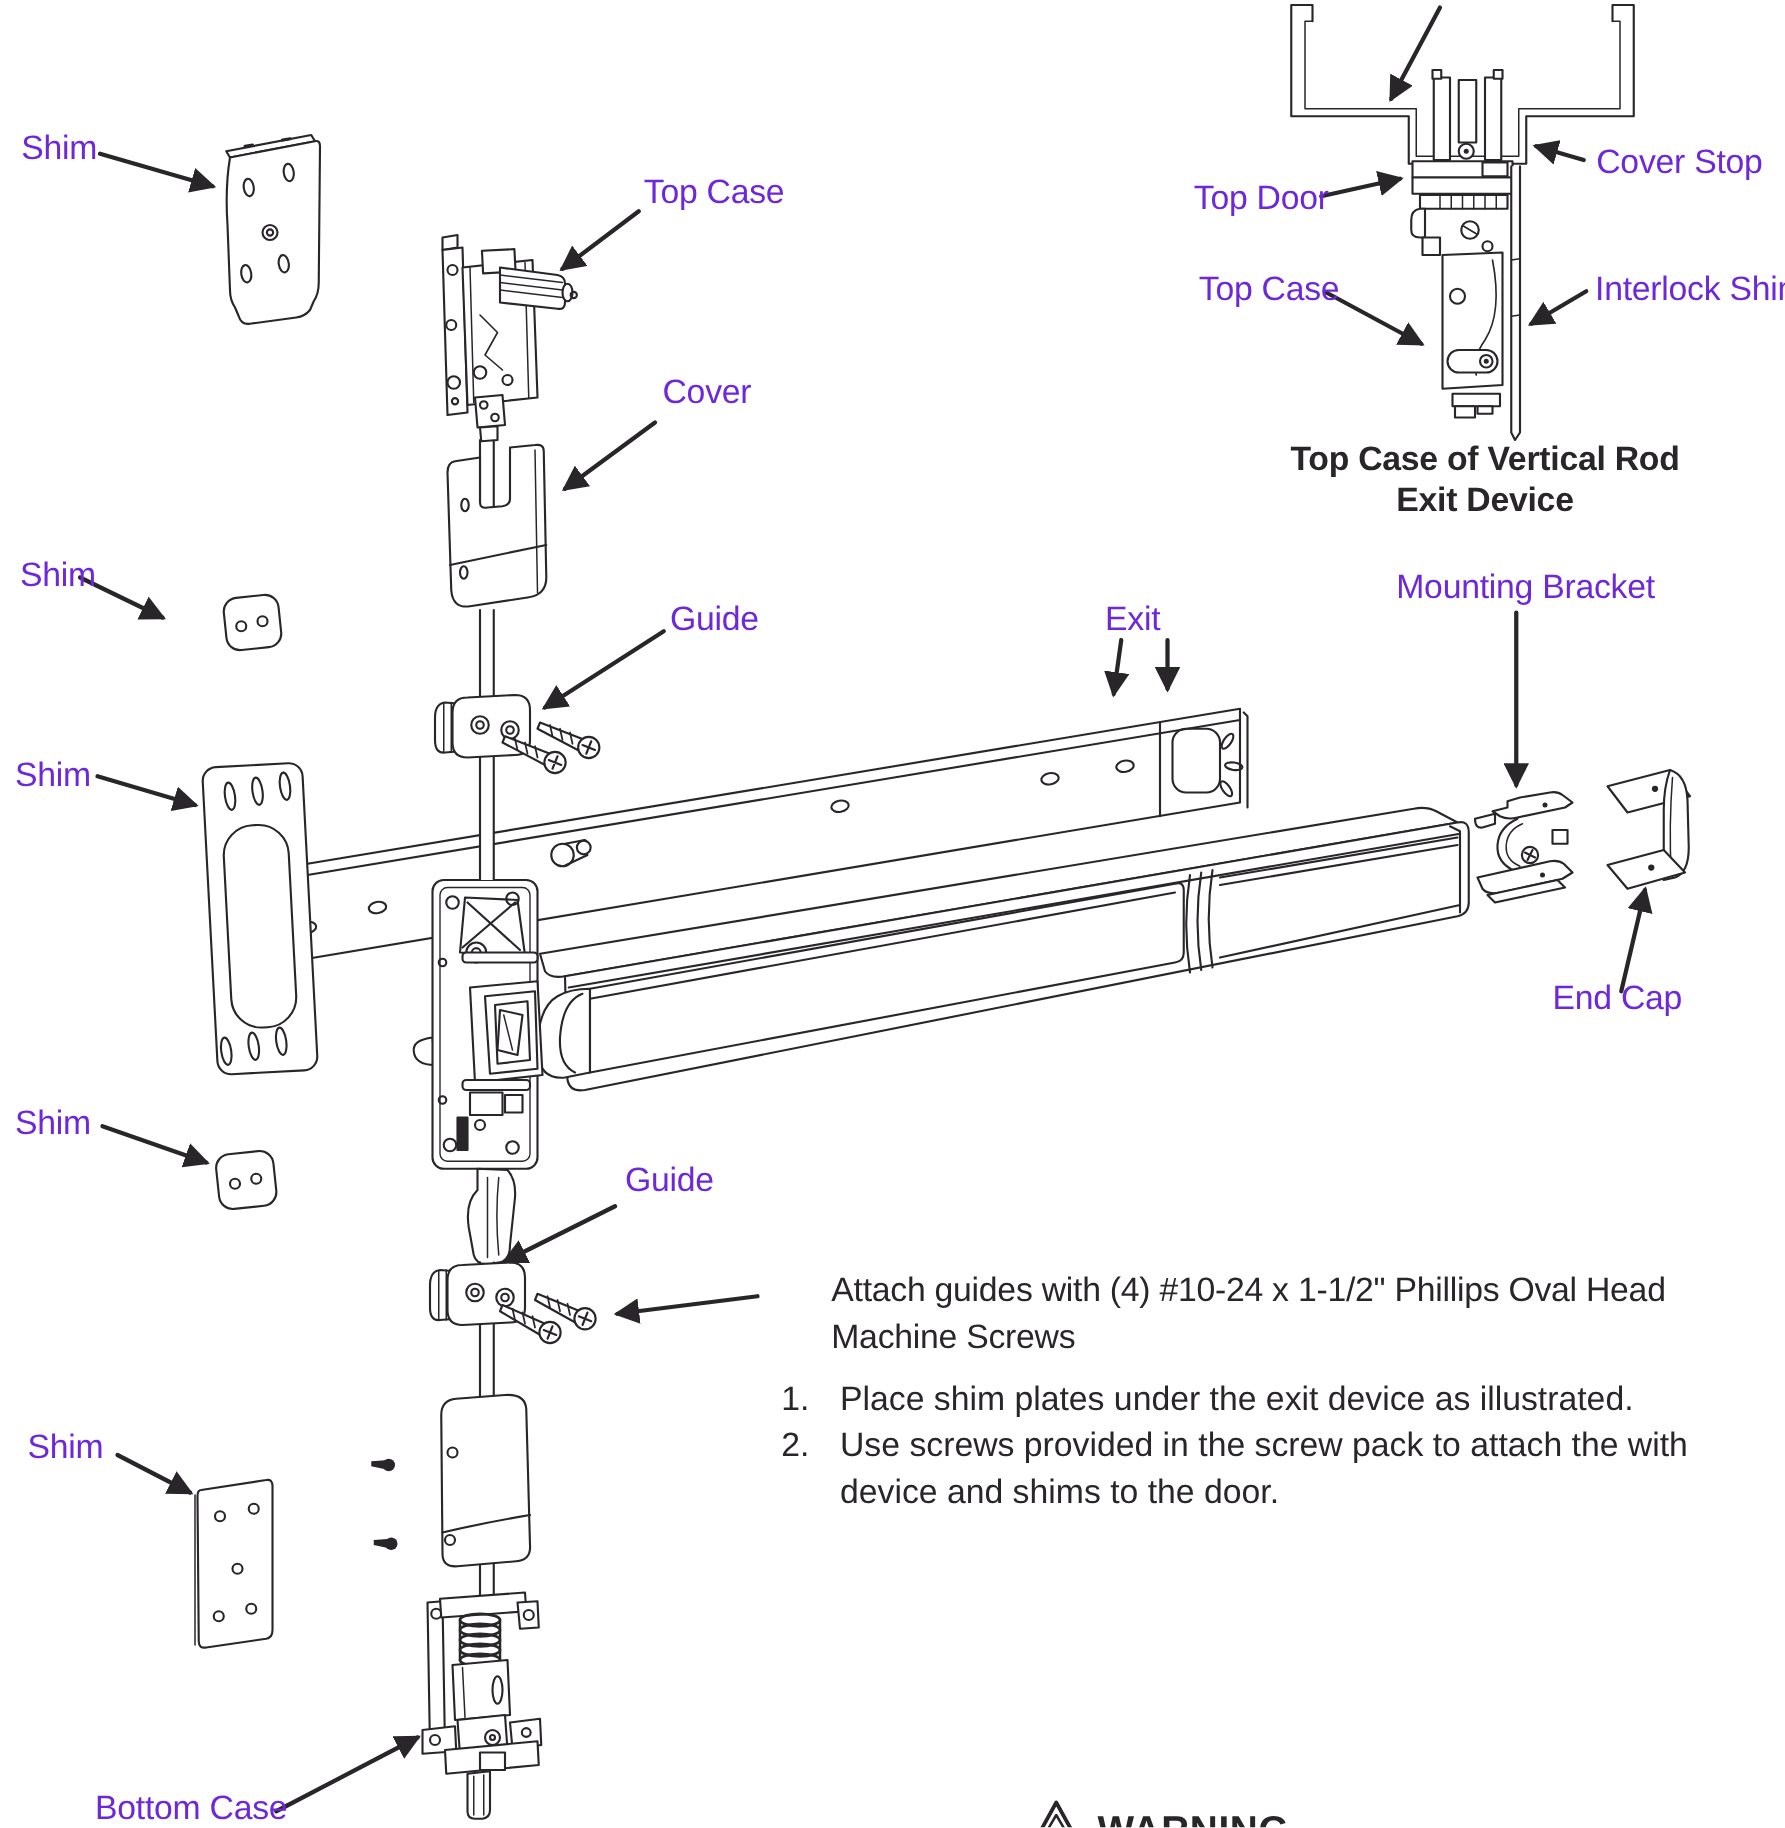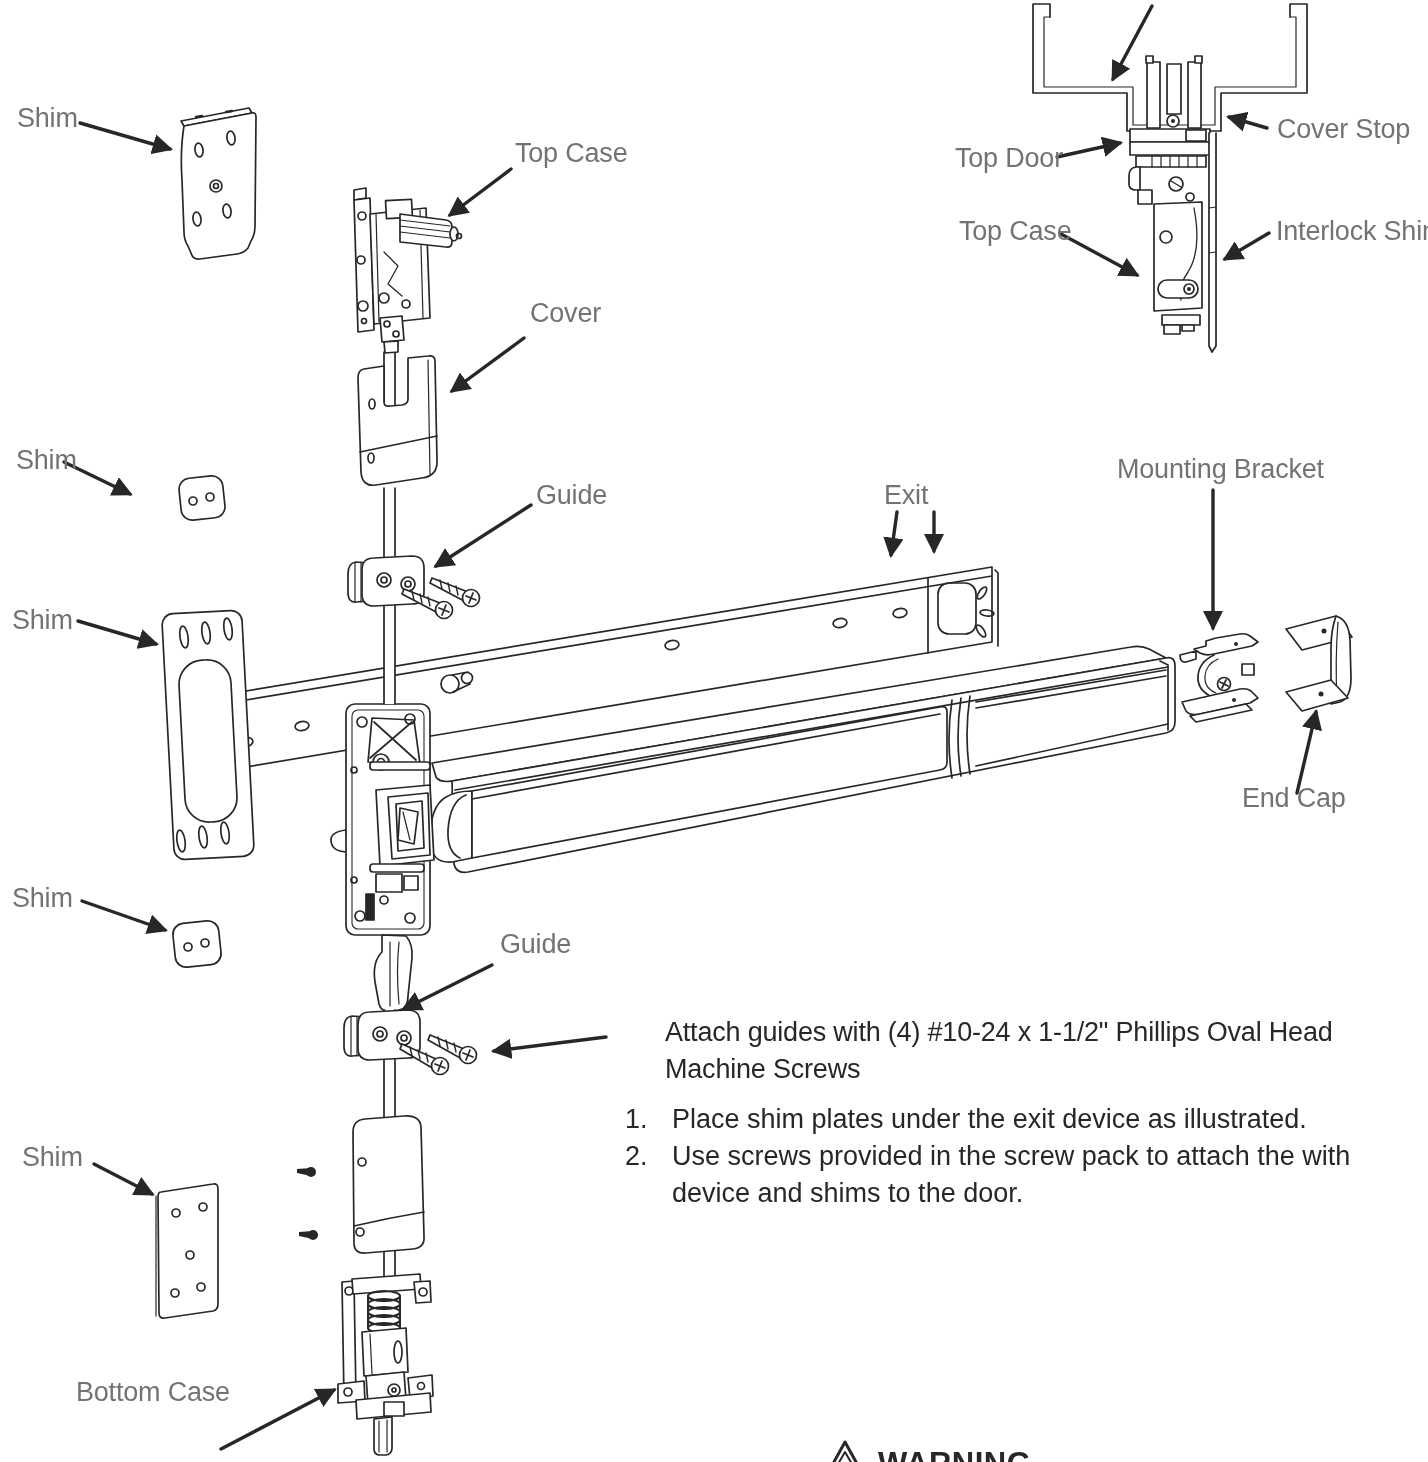"Shim" .lbl { color: #737373 -> #6d28d9 }
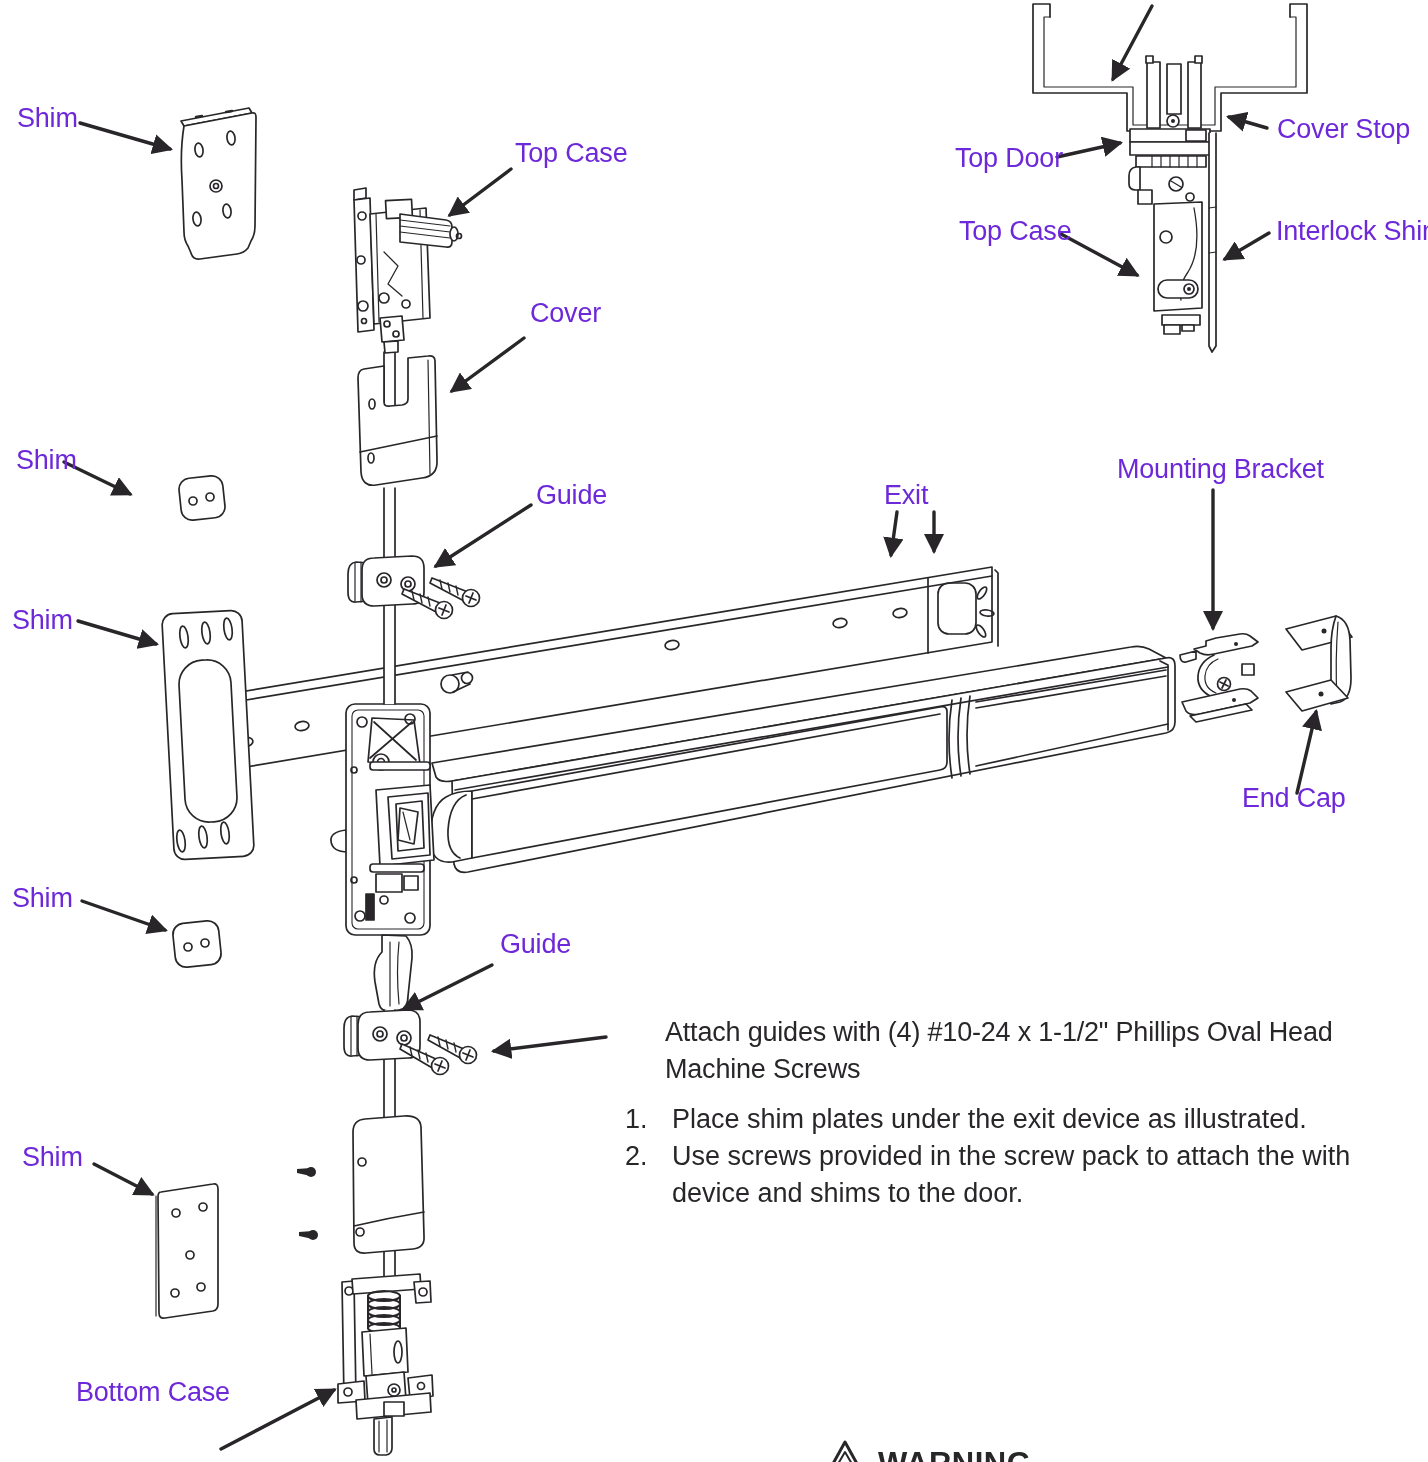"Top Case of Vertical Rod" div.caption { html: none -> <div> <div>Top Case of Vertical Rod</div> <div>Exit Device</div> </div> }
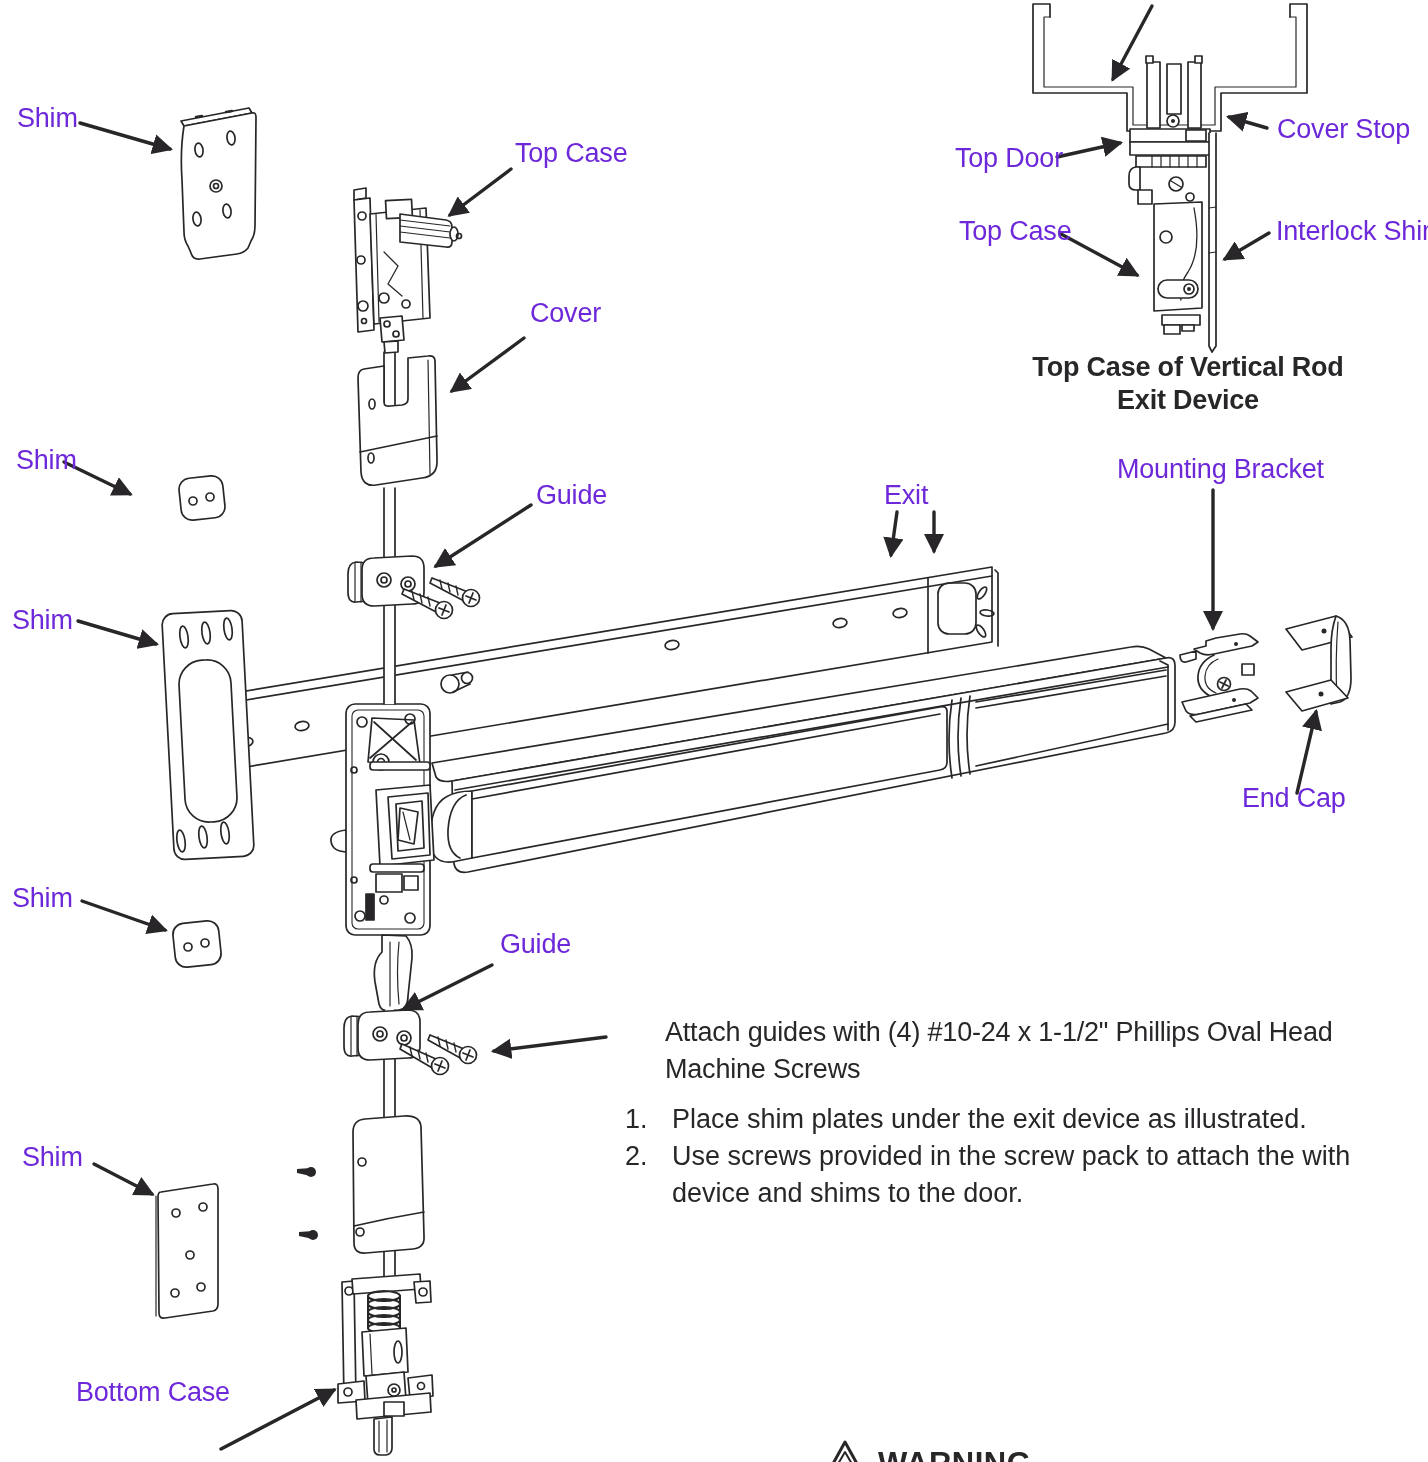"Bottom Case" div.lbl { top: 1377px -> 1431px }
